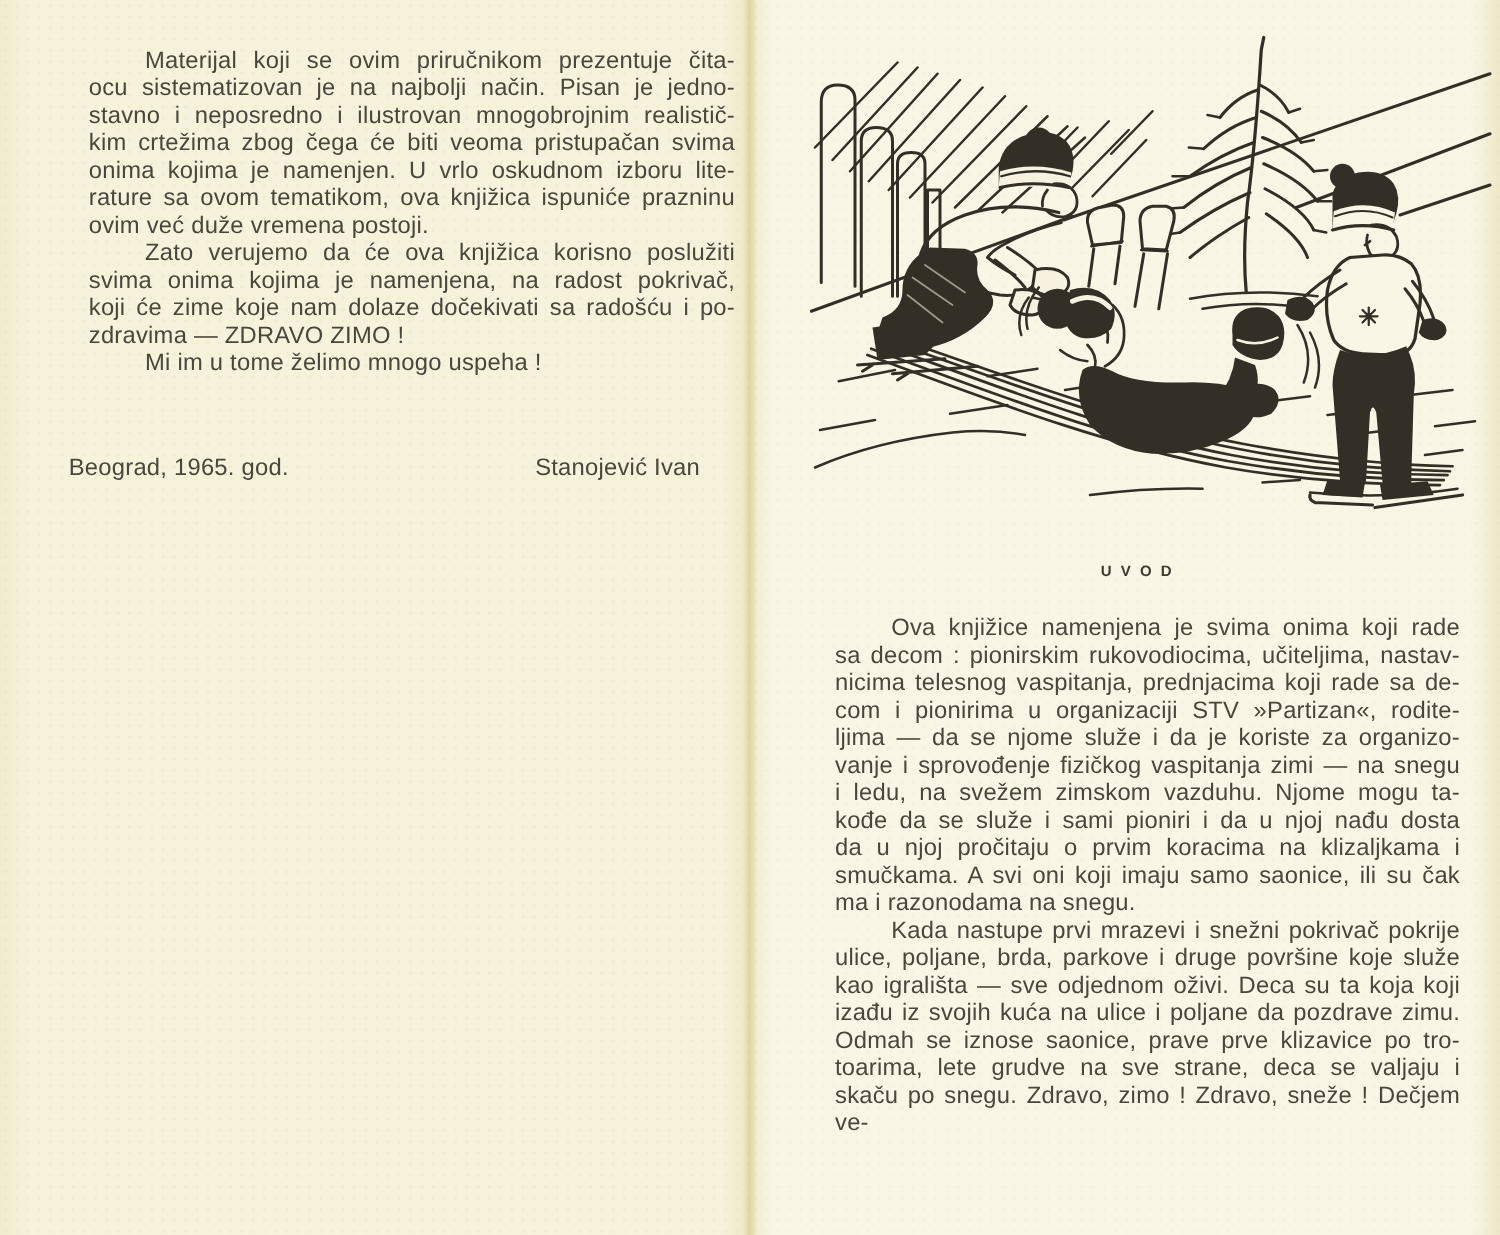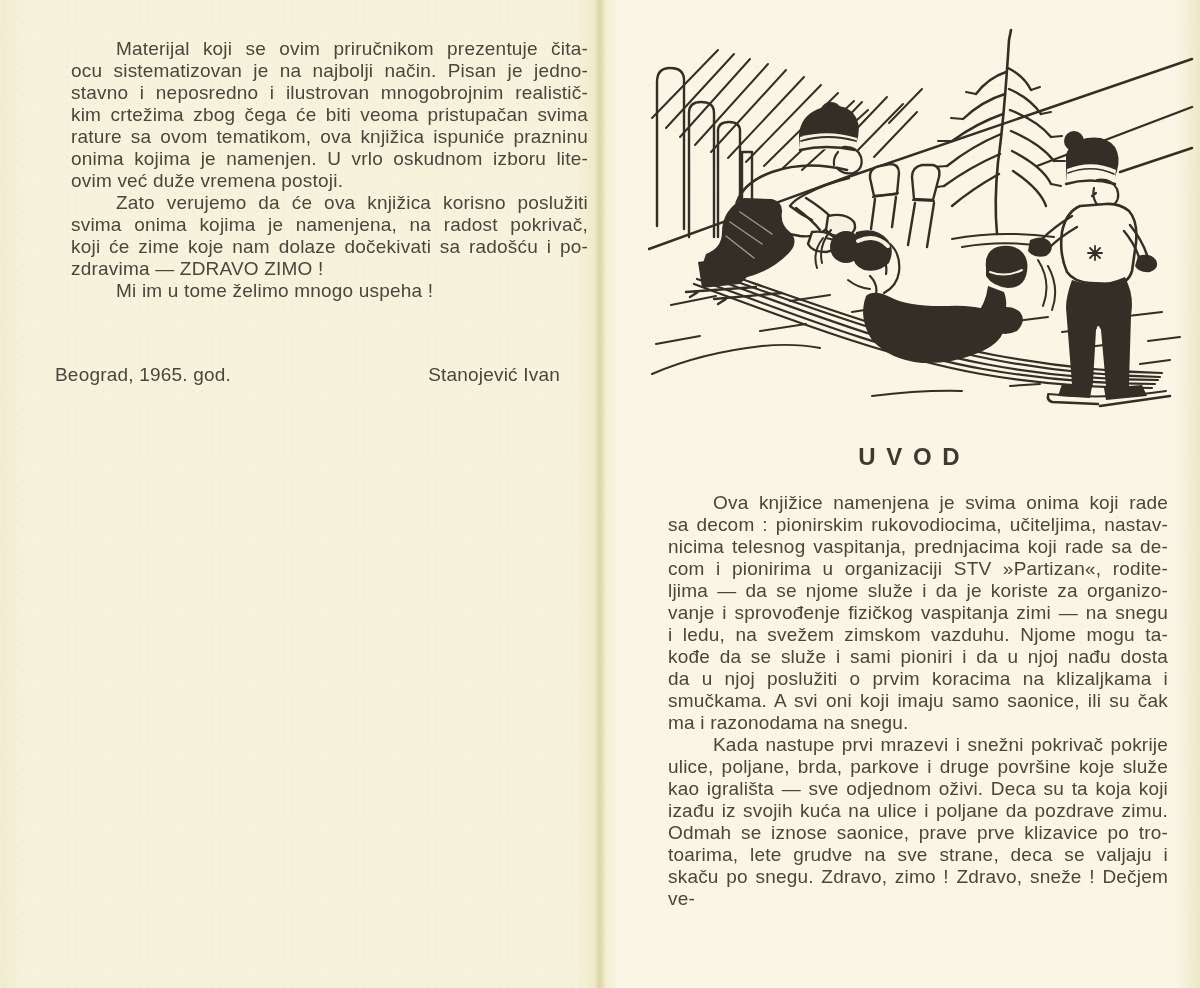"rature sa ovom tematikom, ova" div.line { order: before "onima kojima je namenjen. U" -> after "onima kojima je namenjen. U" }
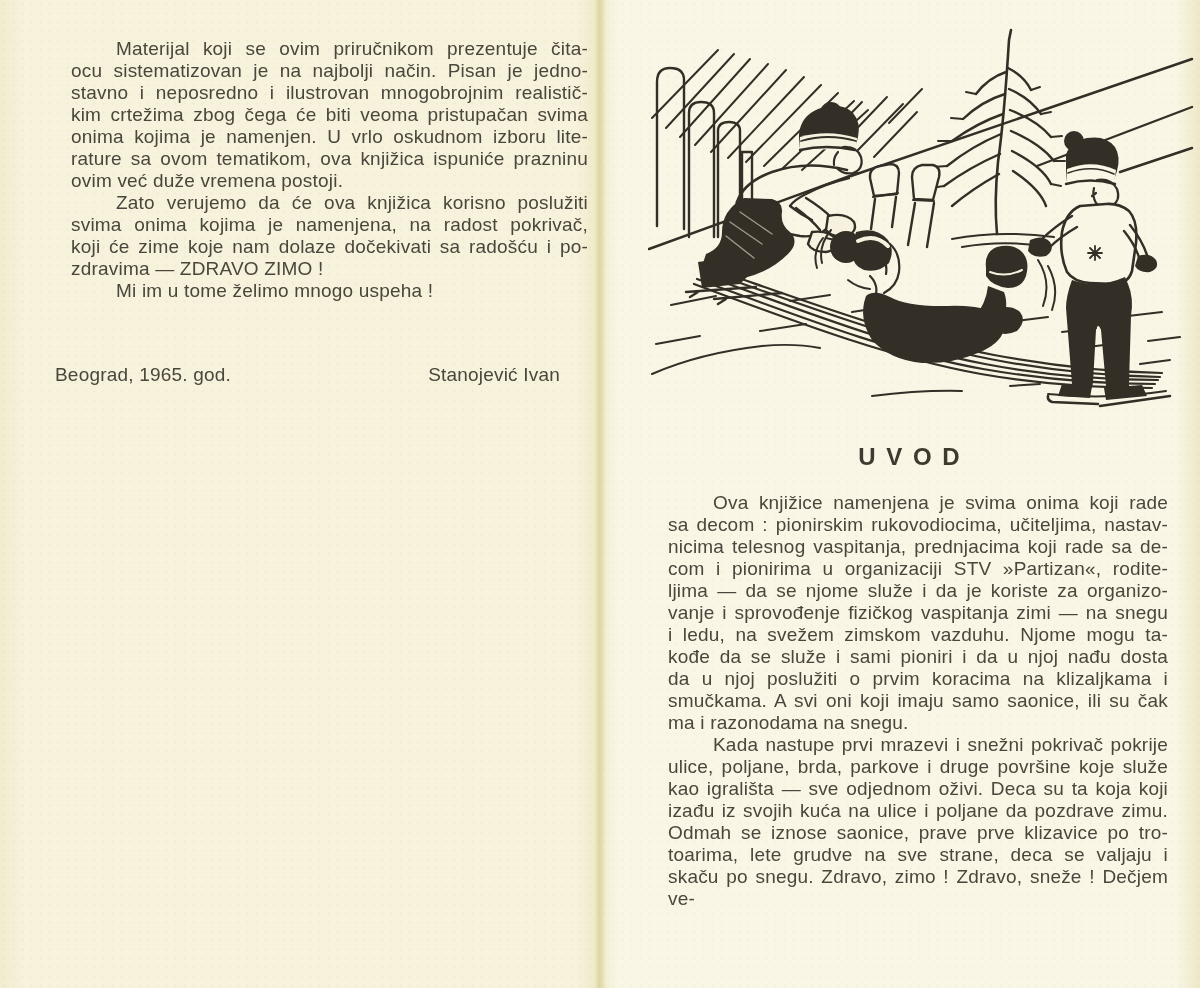"U V O D" .heading { font-size: 24px -> 12px }
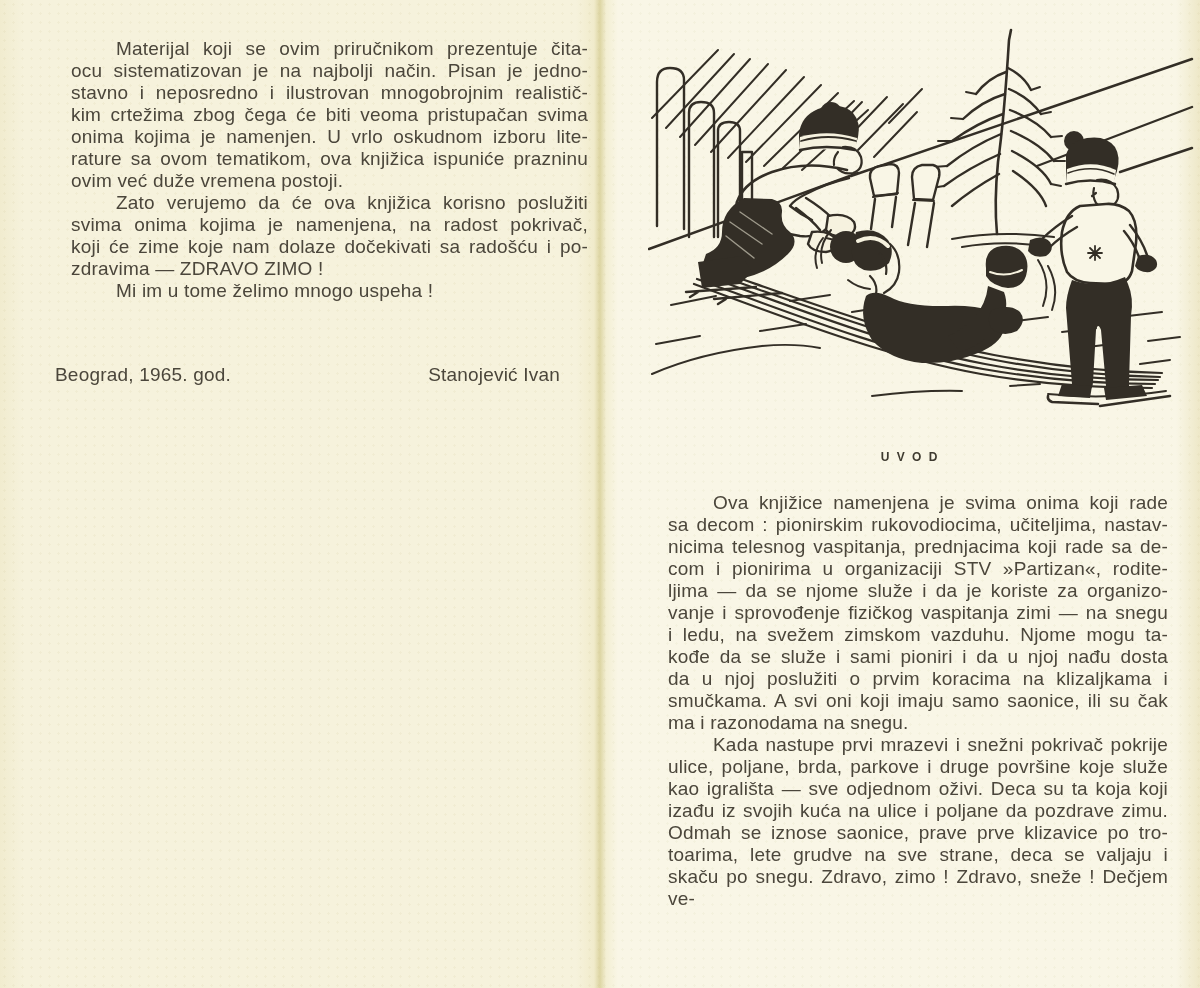"da u njoj poslužiti o" div.line { text: poslužiti -> pročitaju }
